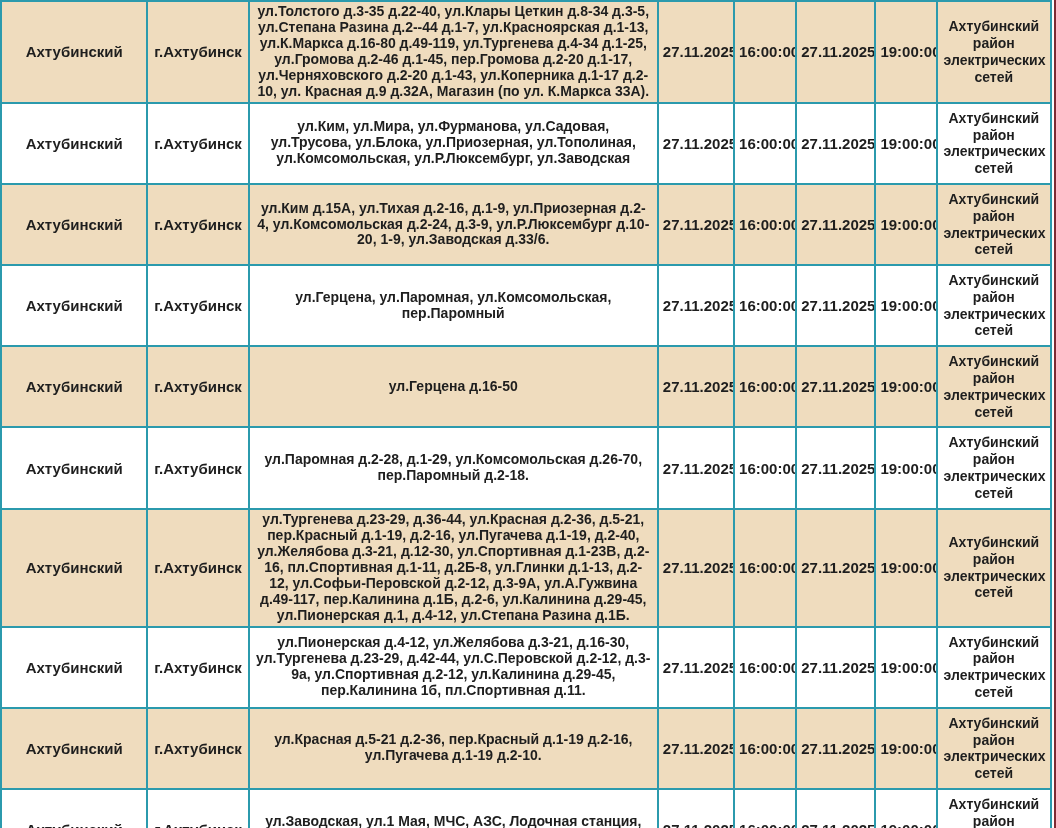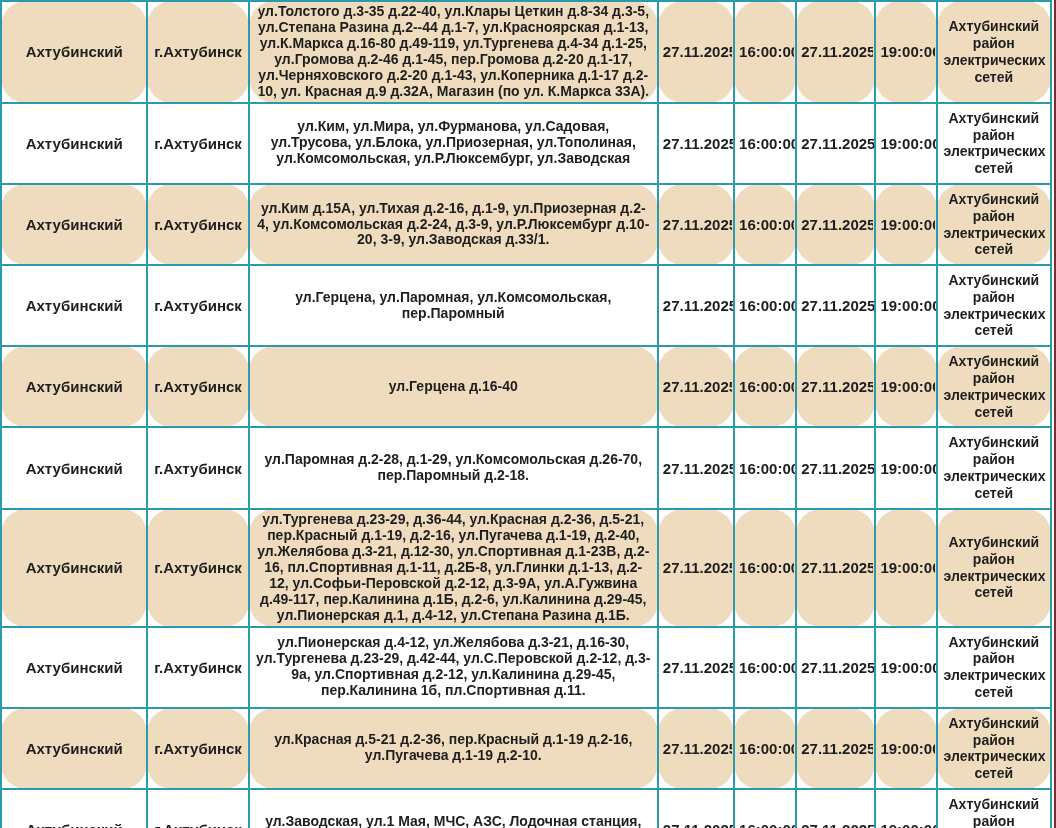"ул.Толстого д.3-35 д.22-40, ул.Клары" tr.beige td { border-radius: 25px -> none }
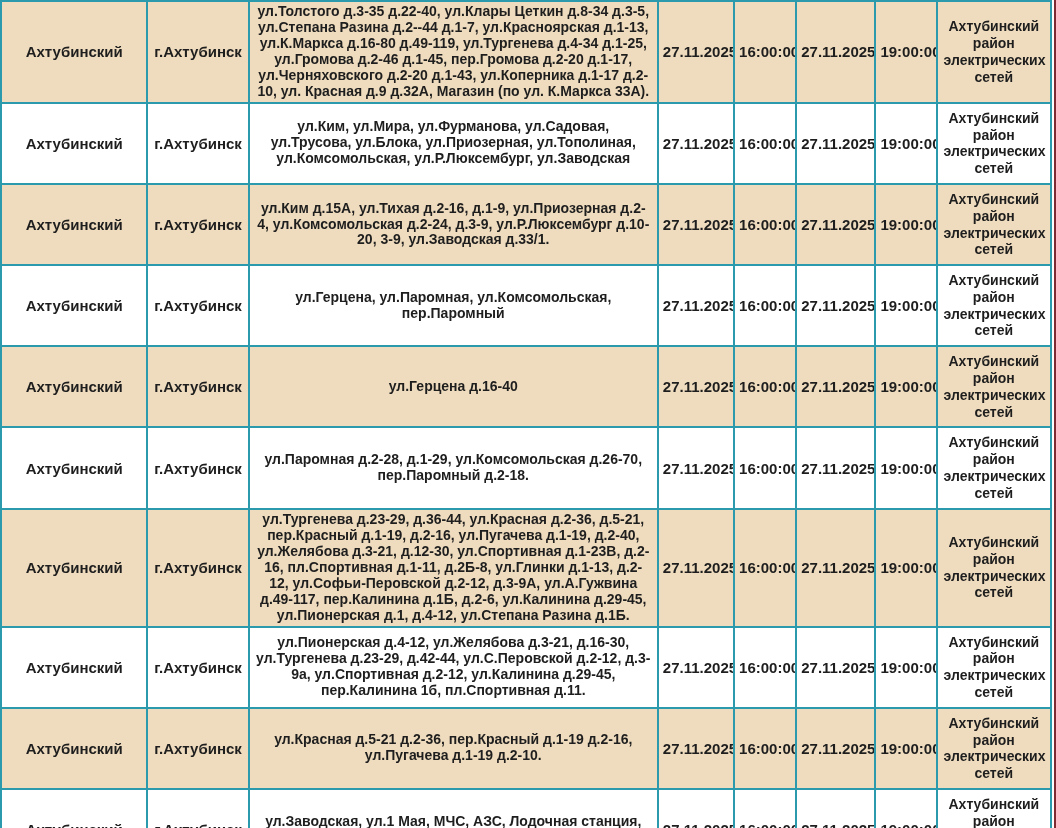"ул.Ким д.15А, ул.Тихая д.2-16, д.1-9," td.cell-addresses { text: 3-9, ул.Заводская д.33/1 -> 1-9, ул.Заводская д.33/6 }
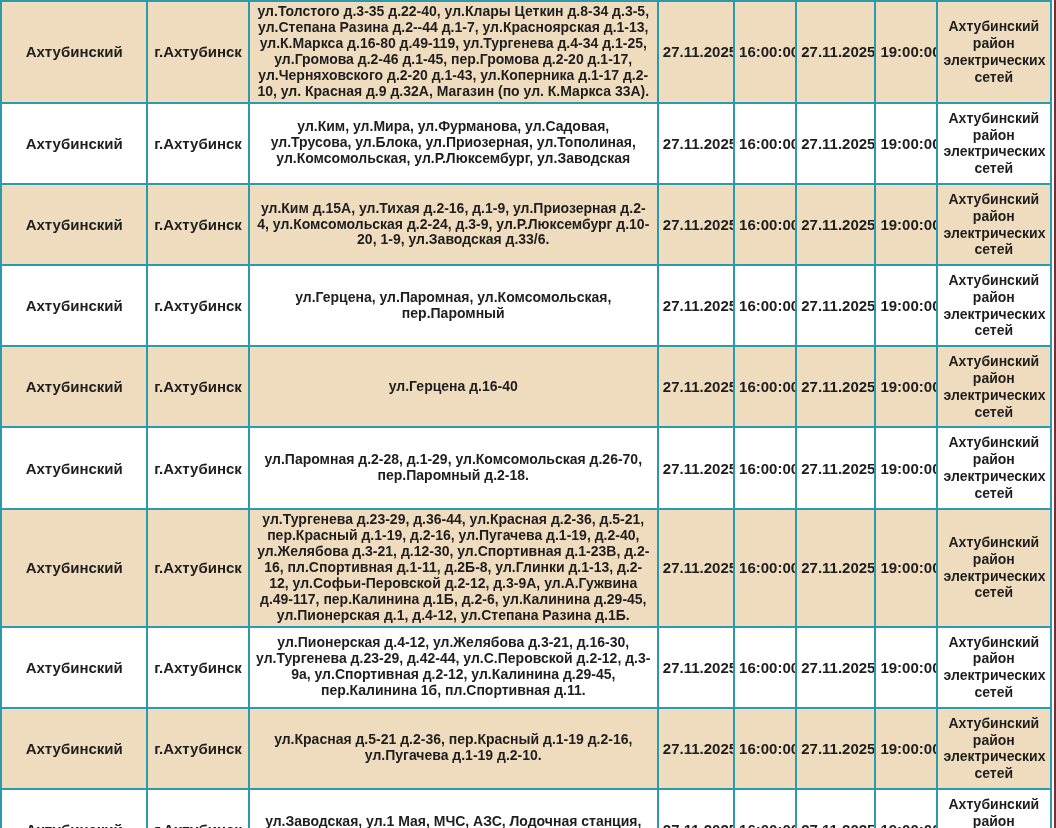"ул.Герцена д.16-40" td.cell-addresses { text: д.16-40 -> д.16-50 }
